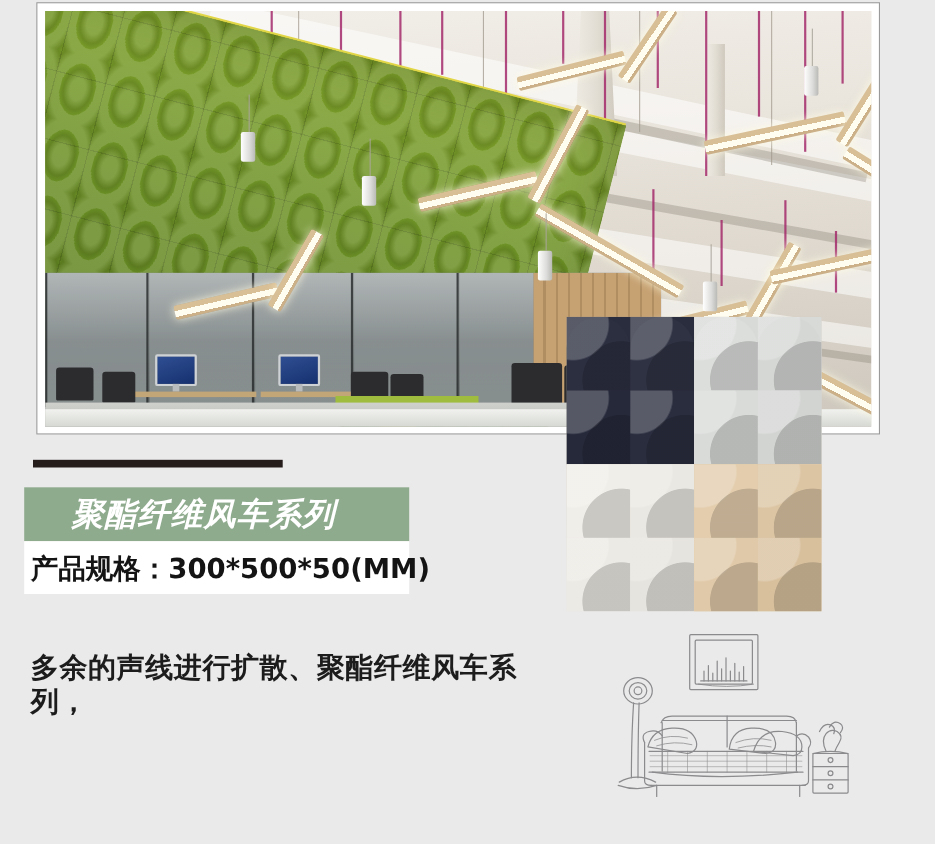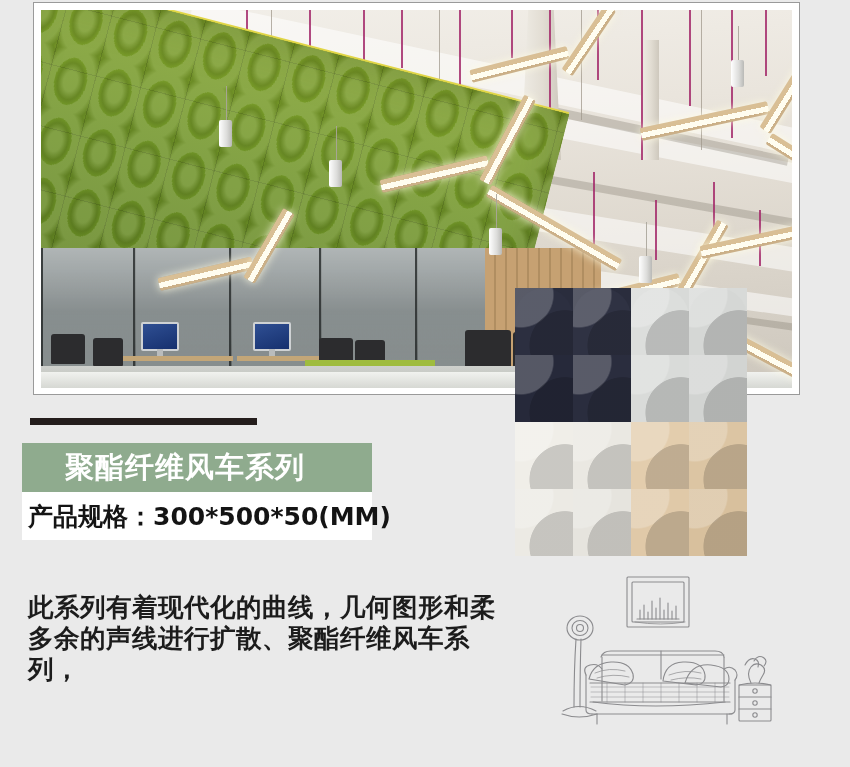"聚酯纤维风车系列" .title-text { font-style: none -> italic }
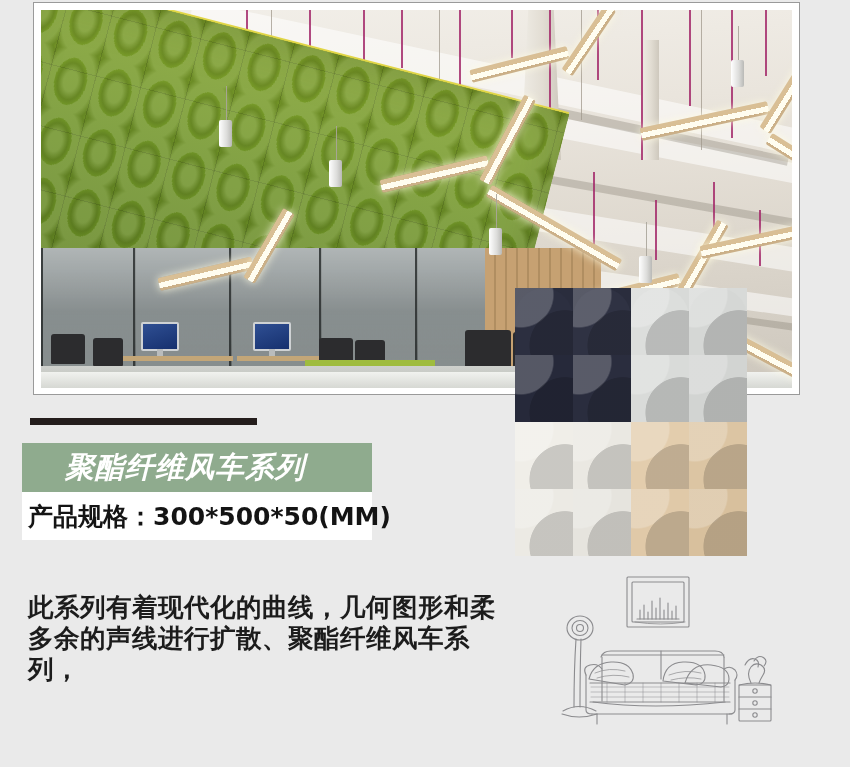"此系列有着现代化的曲线，几何图形和柔" p { html: <p>此系列有着现代化的曲线，几何图形和柔</p> -> none }
